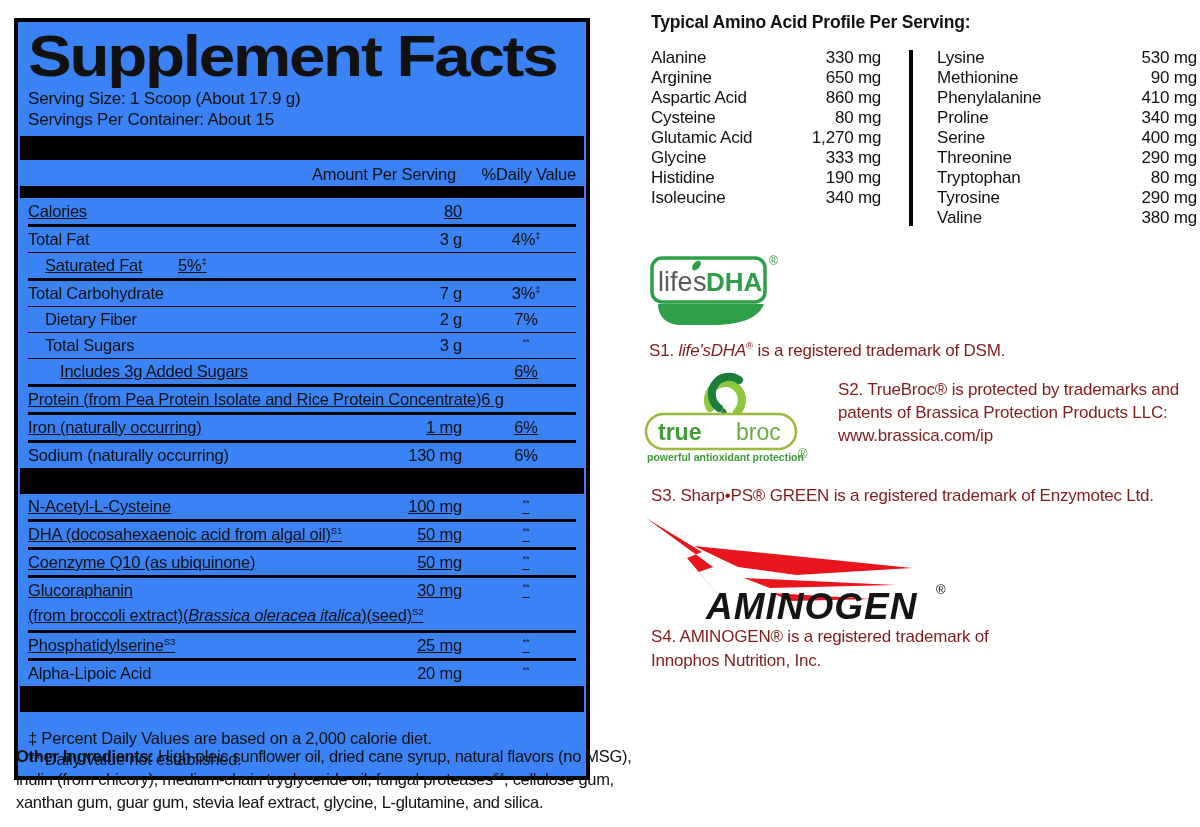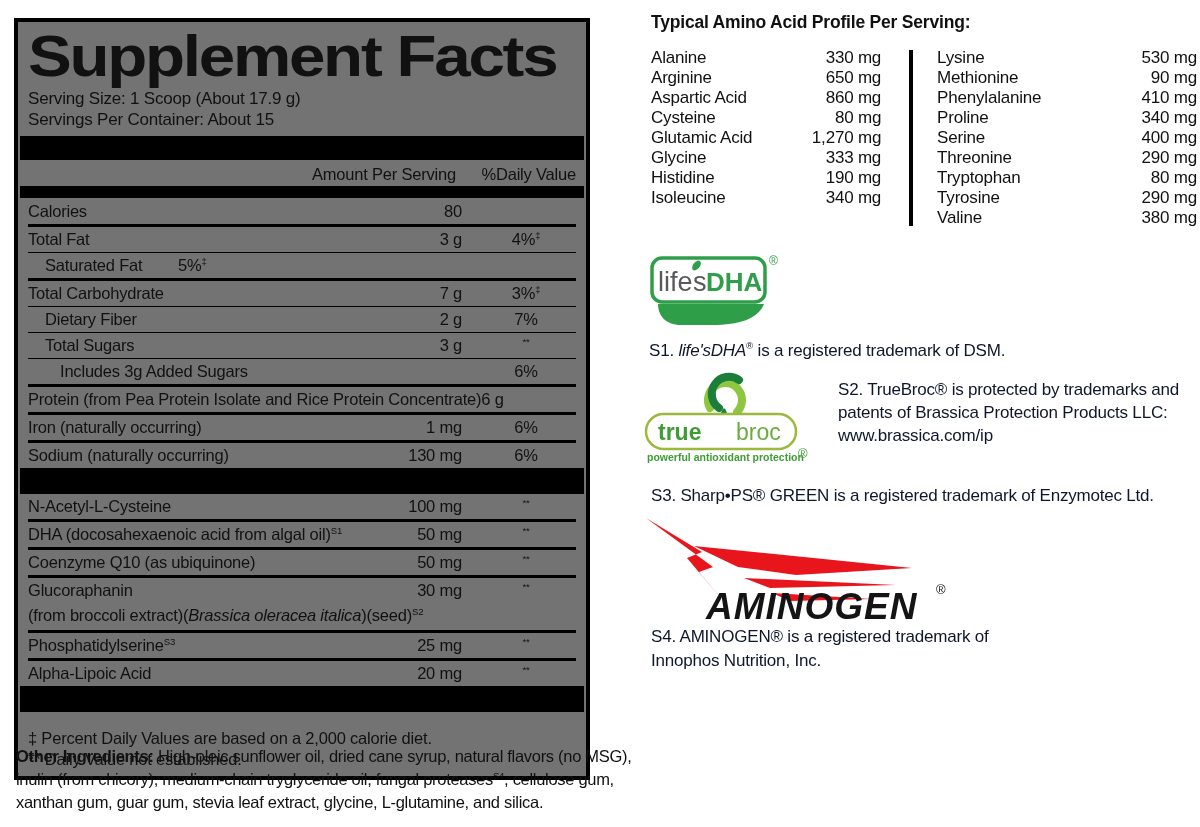"Supplement Facts" .facts-panel { background: #737373 -> #3b82f6 }
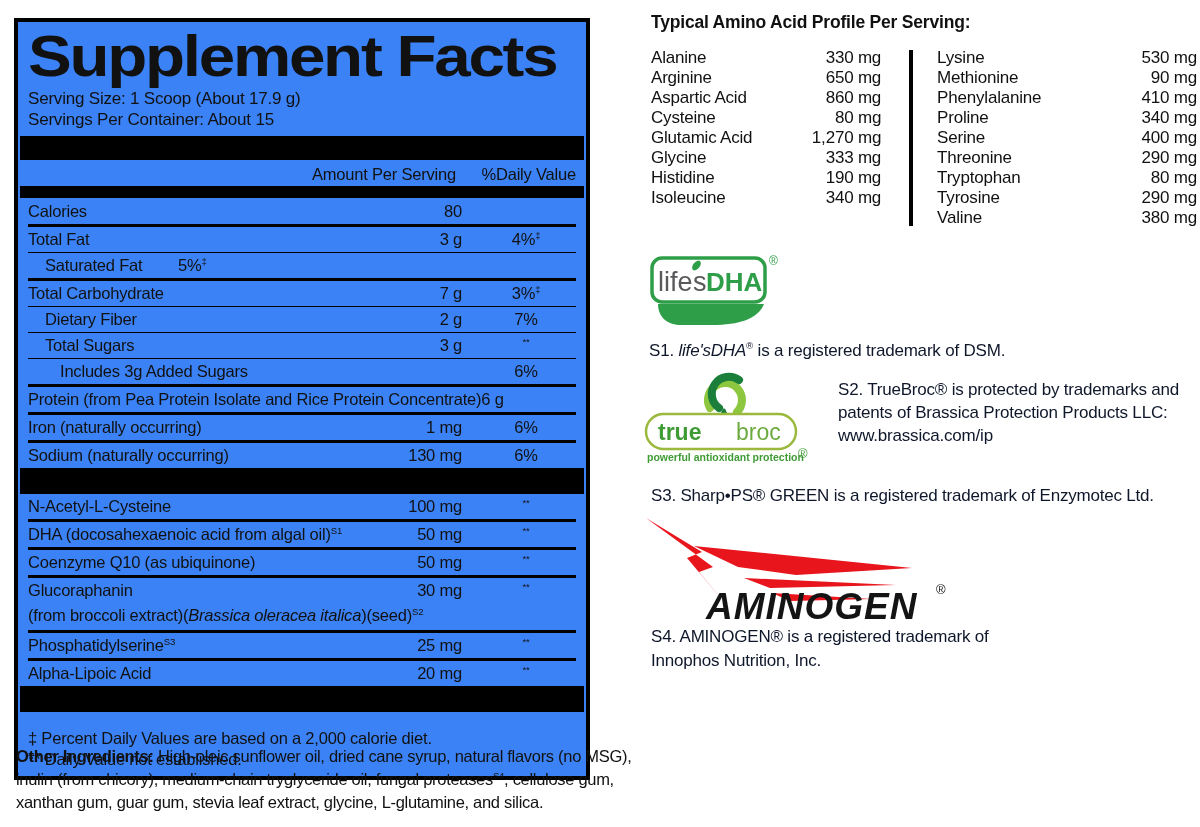"Calories" .fact-row.sep-medium { text-decoration: none -> underline }
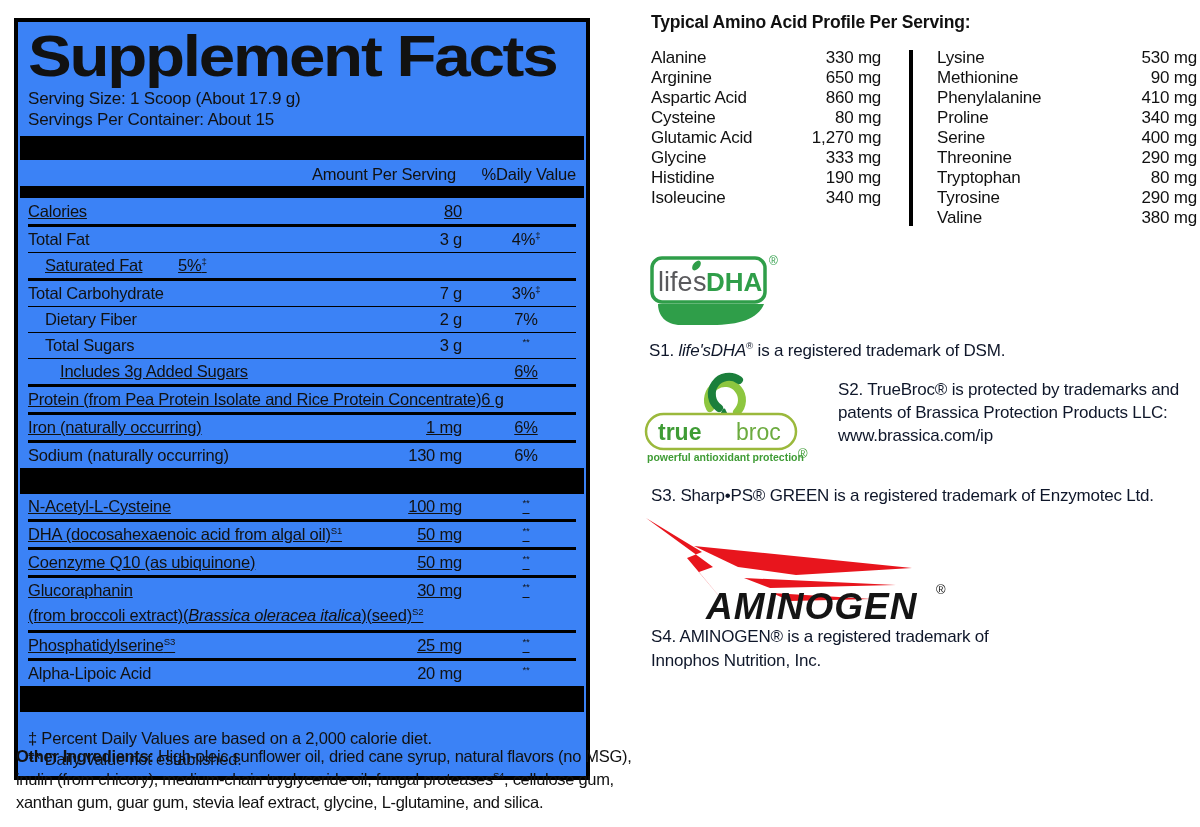"S1. life'sDHA® is a registered" .note { color: #0f172a -> #7f1d1d }
